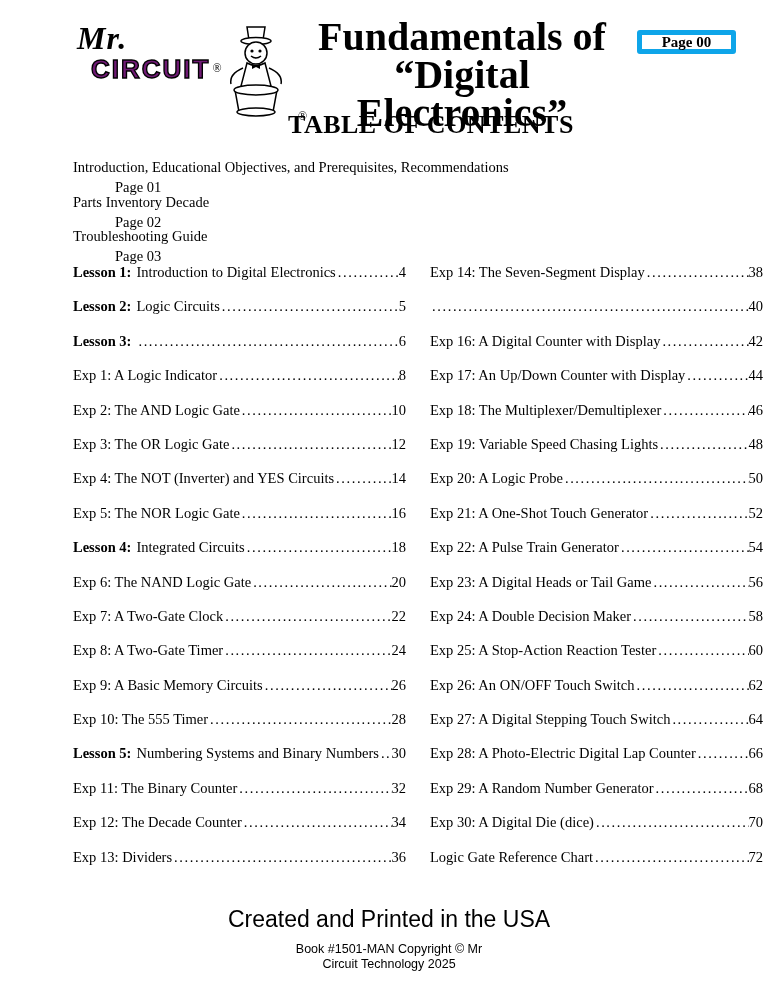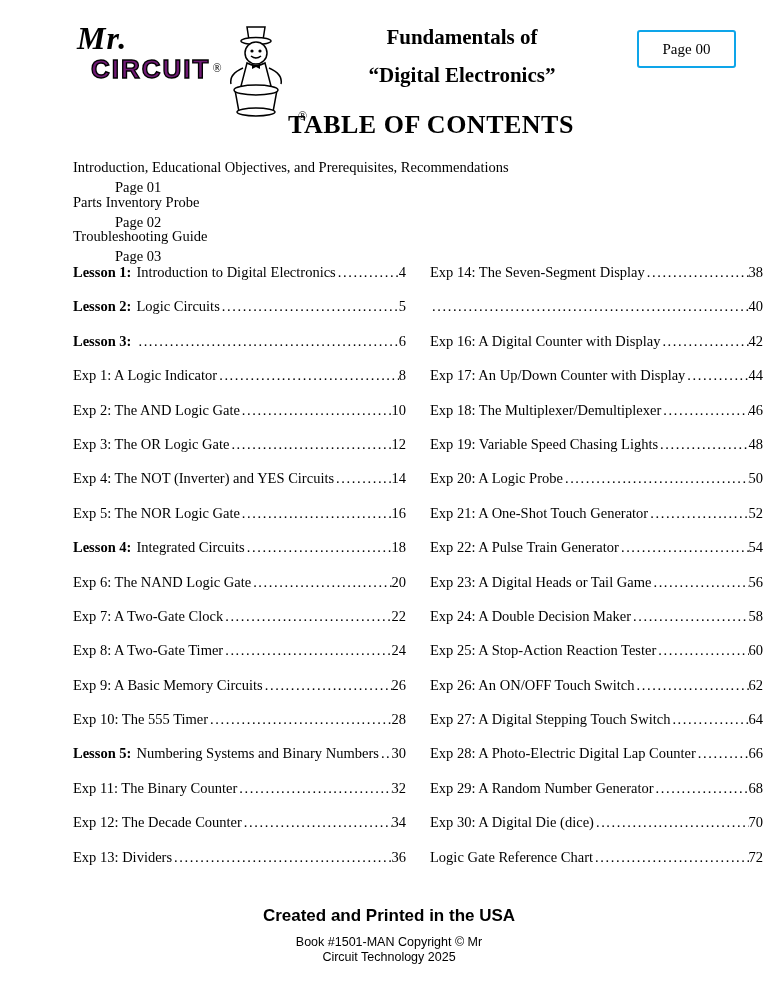"Fundamentals of" .title { font-size: 21px -> 40px }
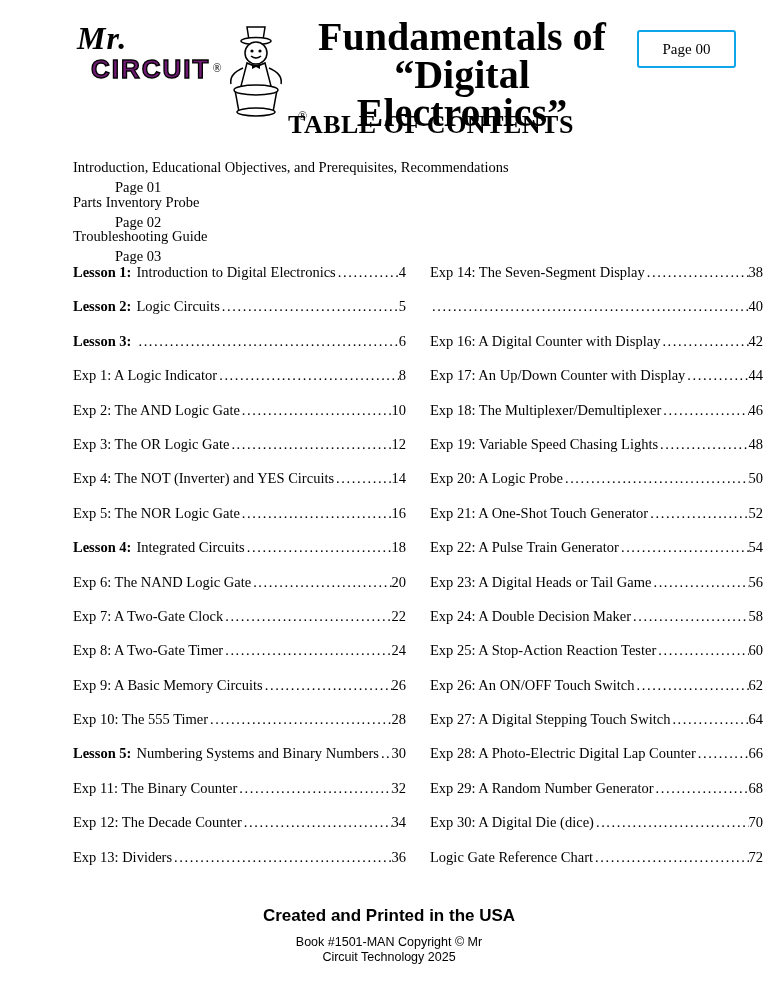"Page 00" .page-box { border: 2px solid #0ea5e9 -> 5px solid #0ea5e9; font-weight: normal -> bold; height: 38px -> 24px }
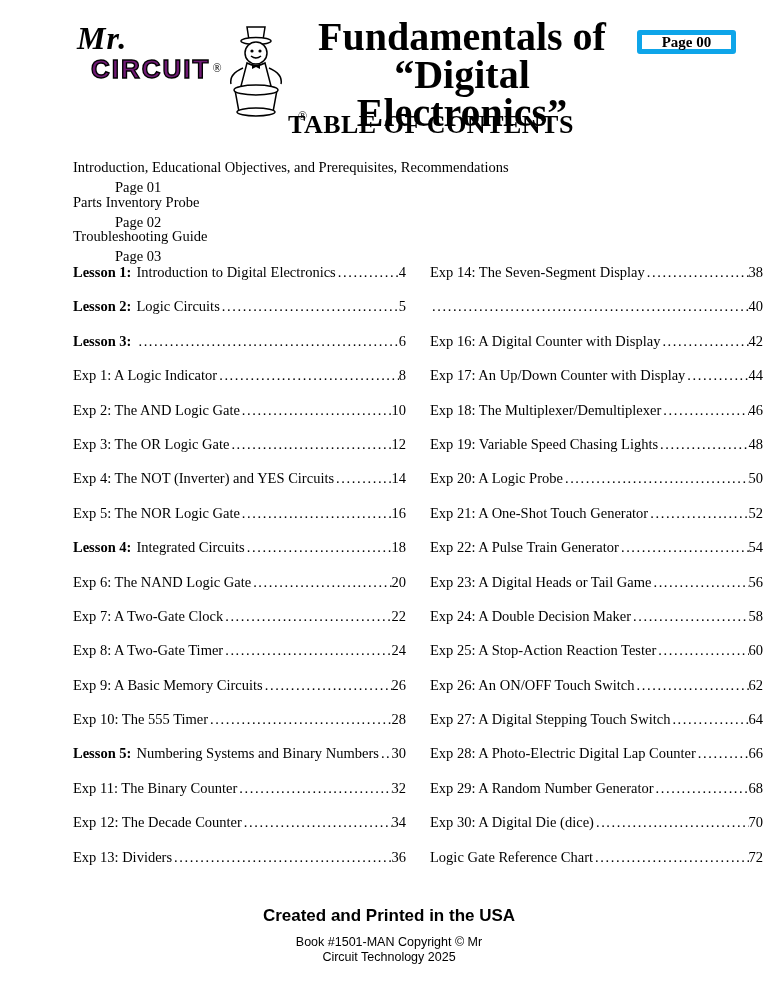"Parts Inventory Probe" span.toc-title { text: Probe -> Decade }
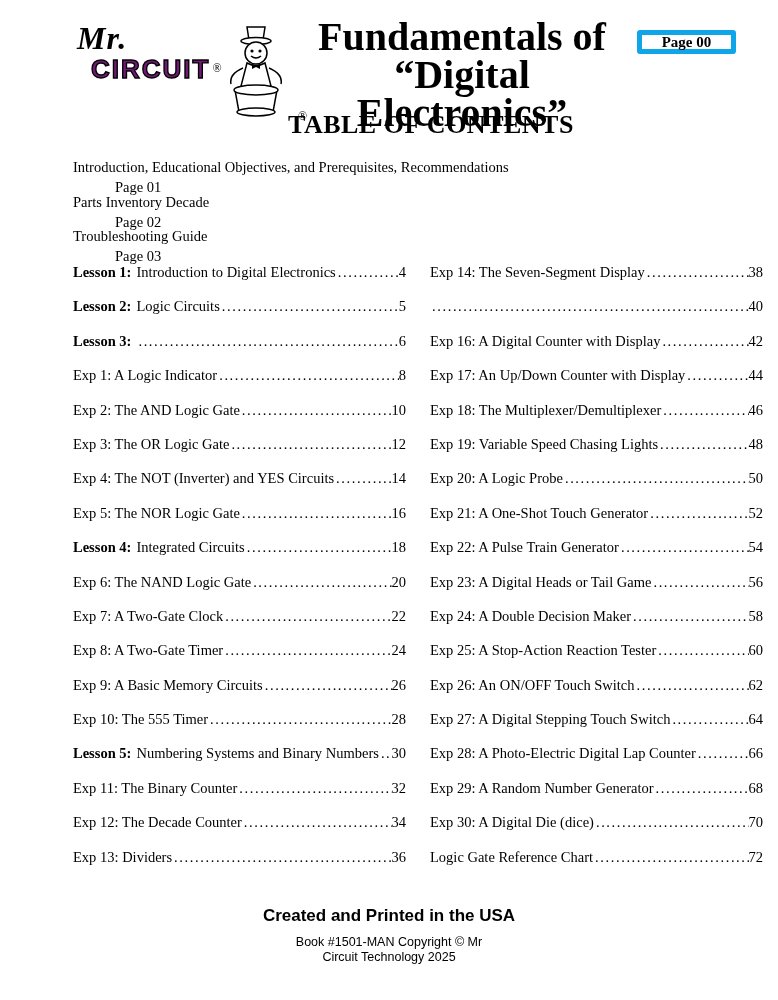"Created and Printed in the" .footer-main { font-size: 17px -> 23px; font-weight: bold -> none }
